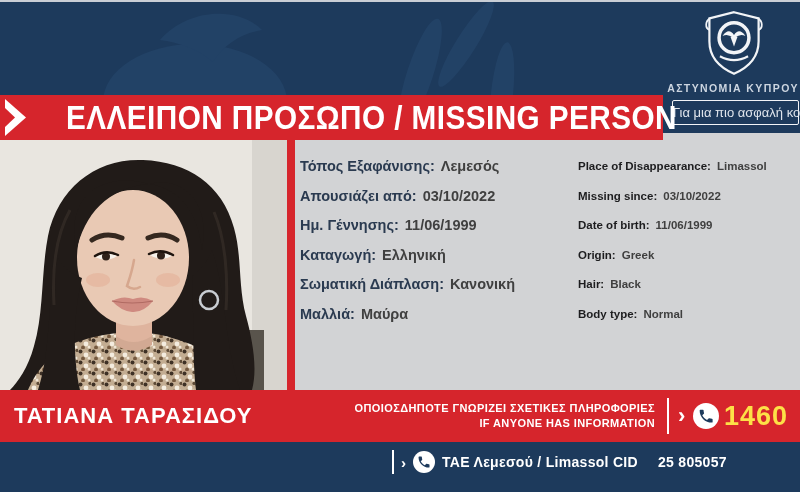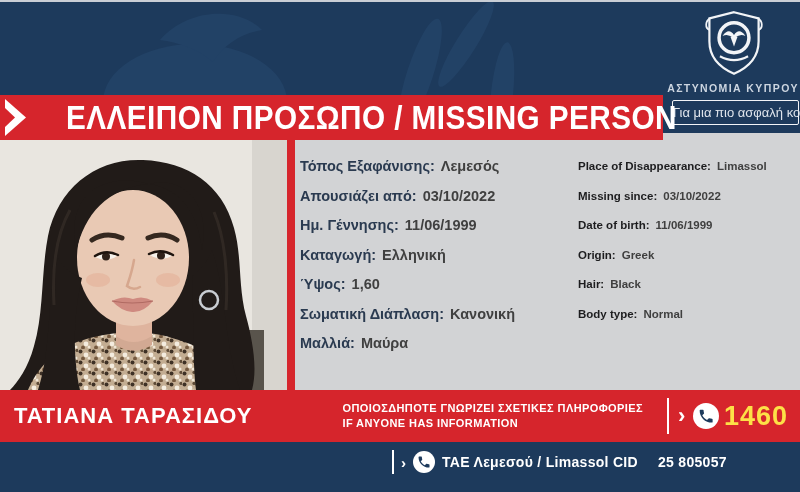"Ύψος: 1,60" div.row { html: <div> <span>Ύψος:</span><span>1,60</span> </div> -> none }
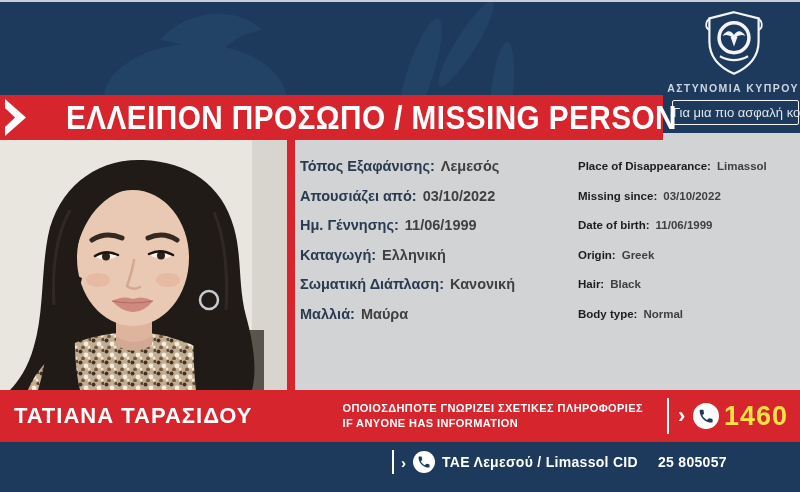"ΟΠΟΙΟΣΔΗΠΟΤΕ ΓΝΩΡΙΖΕΙ ΣΧΕΤΙΚΕΣ" .info-lines { right: 157px -> 145px; text-align: left -> right }
